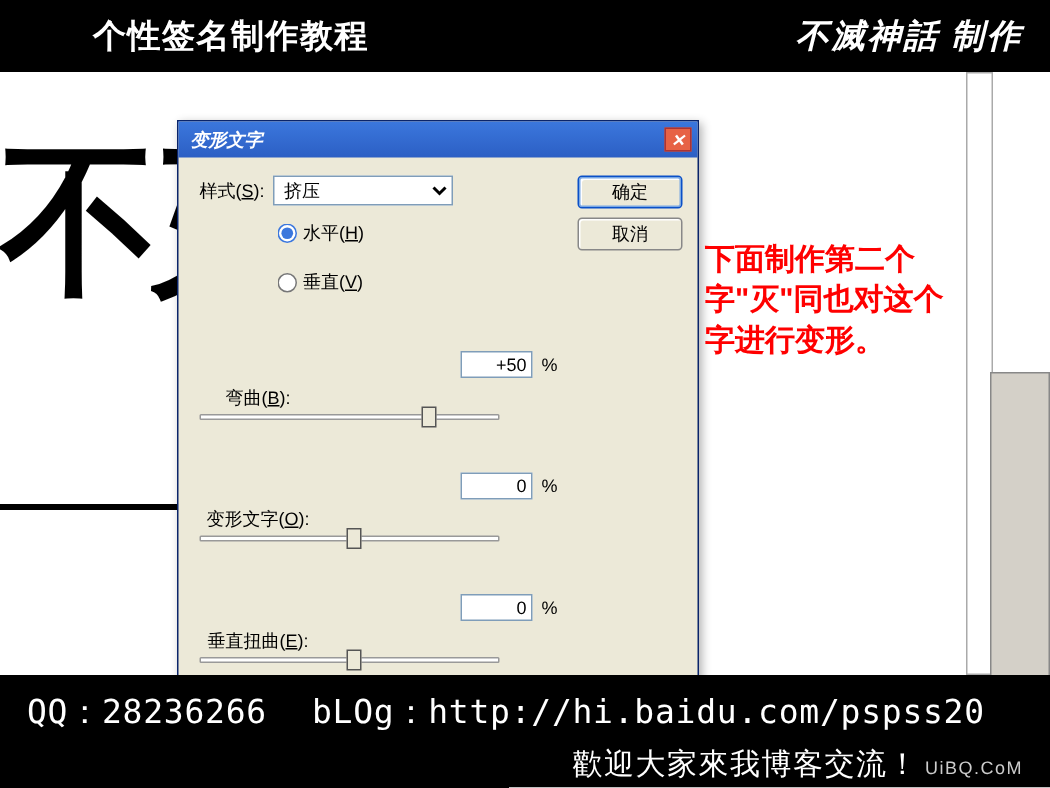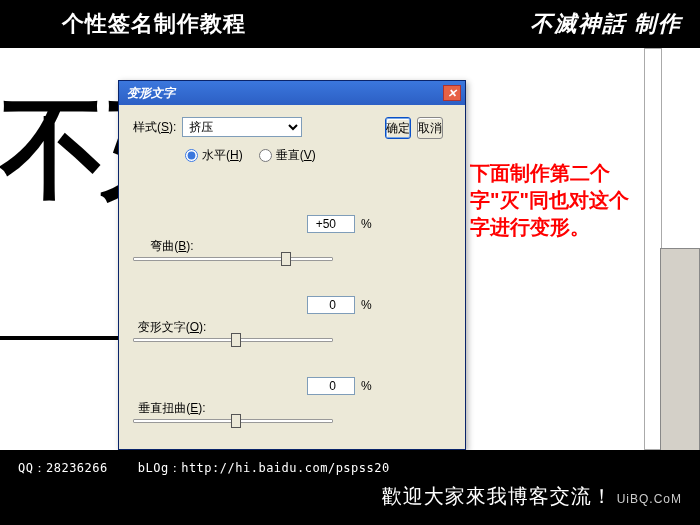"确定" .right-col { flex-direction: row -> column }
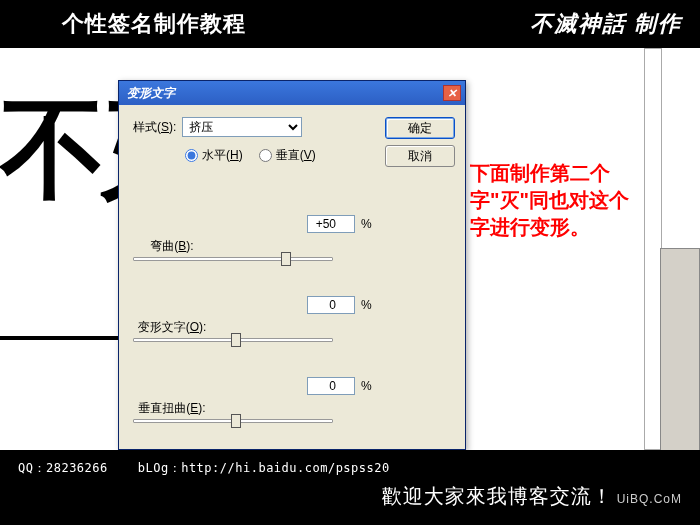"水平(H)" .radiogroup { flex-direction: none -> column; margin-bottom: 28px -> 14px }
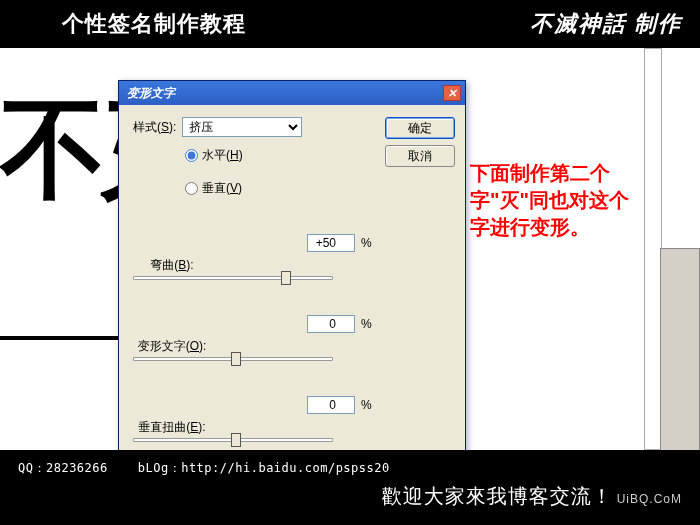"+50" .param-input { padding-right: 18px -> 3px }
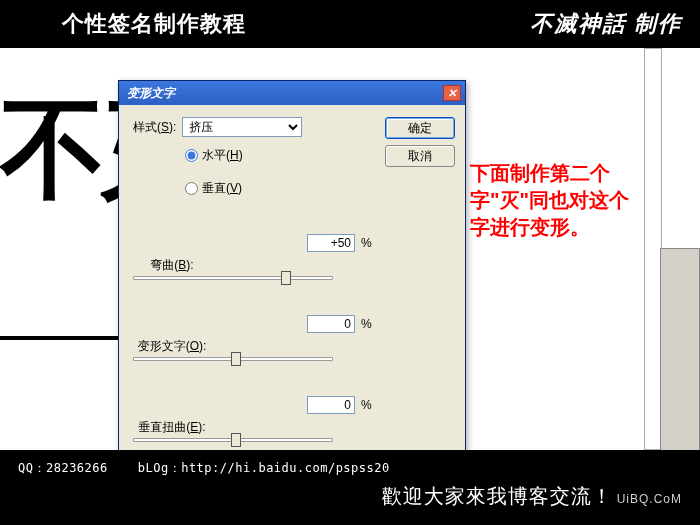"QQ：28236266" .footer .line1 { font-size: 12px -> 22px }
